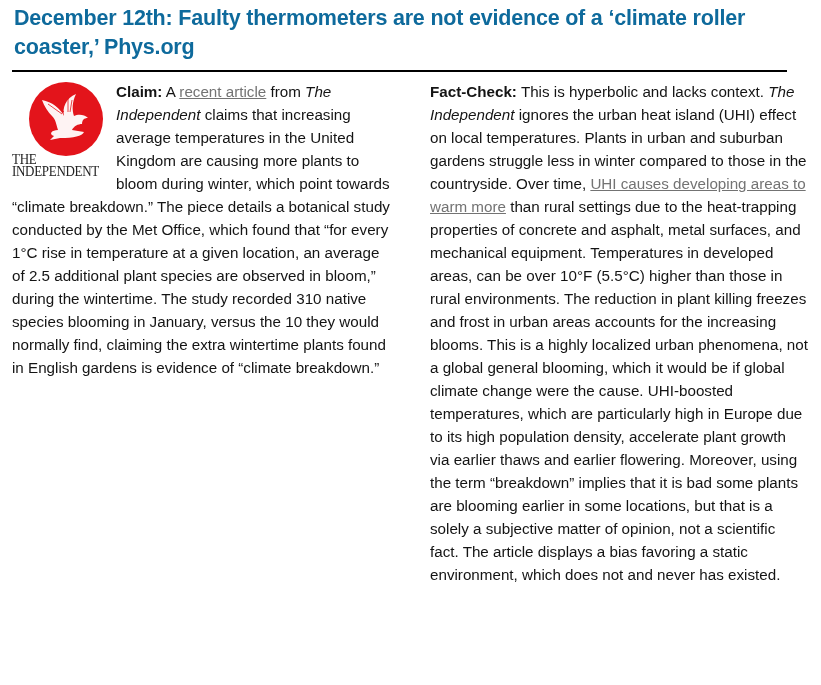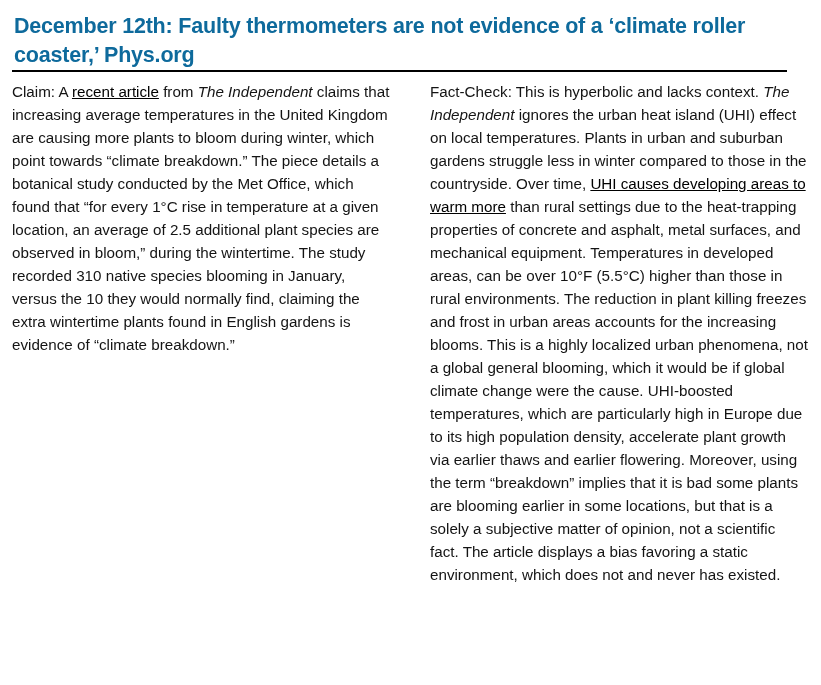"December 12th: Faulty thermometers are" .title { top: 12px -> 4px }
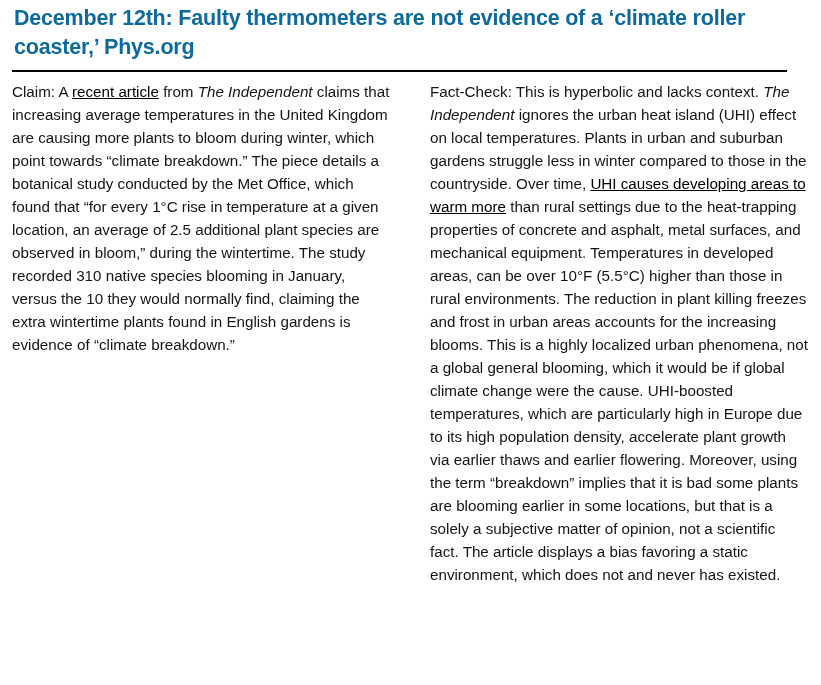"Claim:" .label { font-weight: normal -> bold }
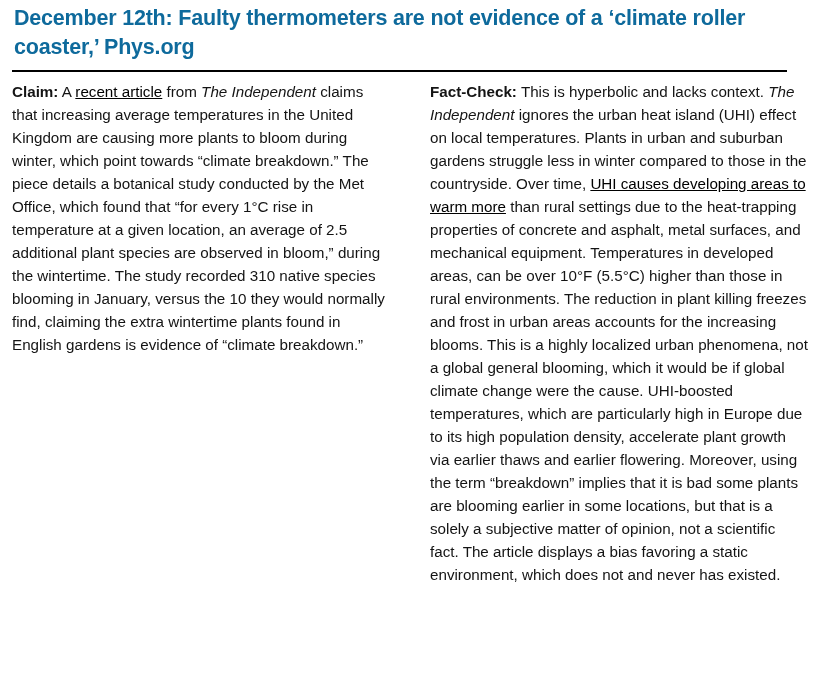"recent article" .link { color: #000000 -> #737373 }
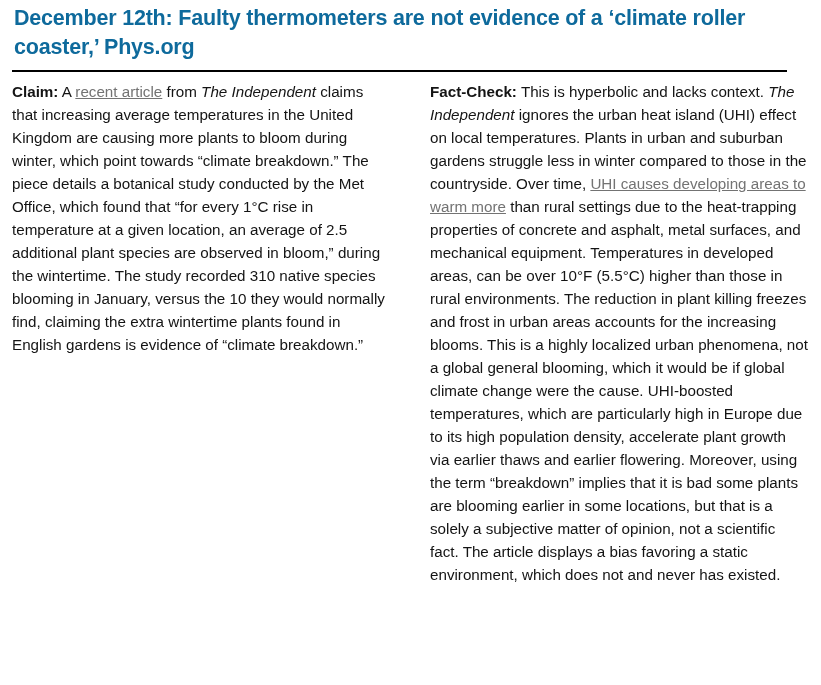"THE" div.logo { html: none -> <div> <div></div> <svg> <path></path> <path></path> </svg> <div> <div>THE</div> <div>INDEPENDENT</div> </div> </div> }
